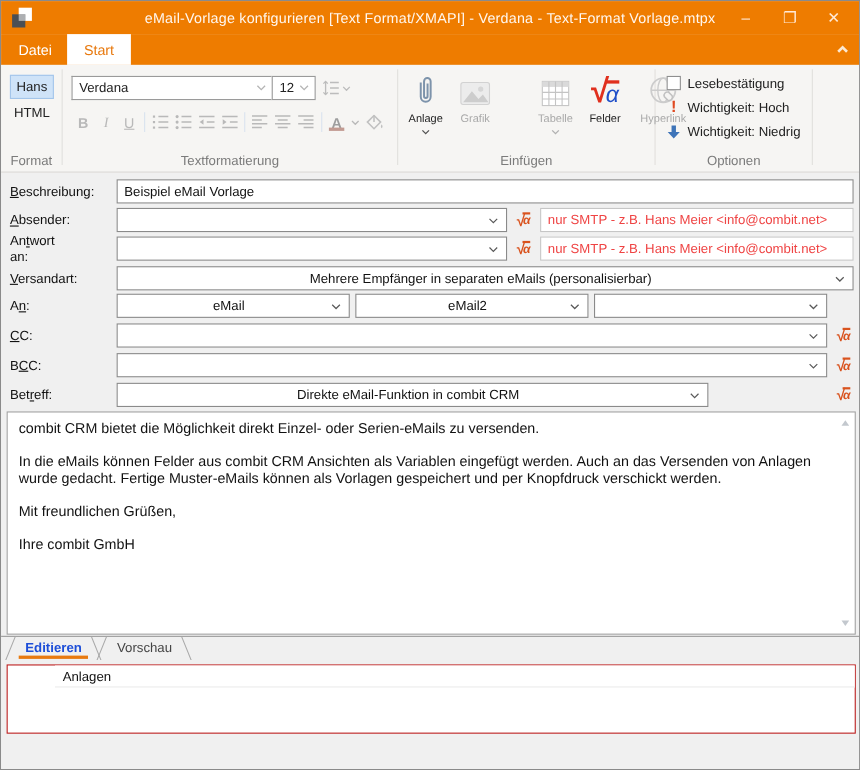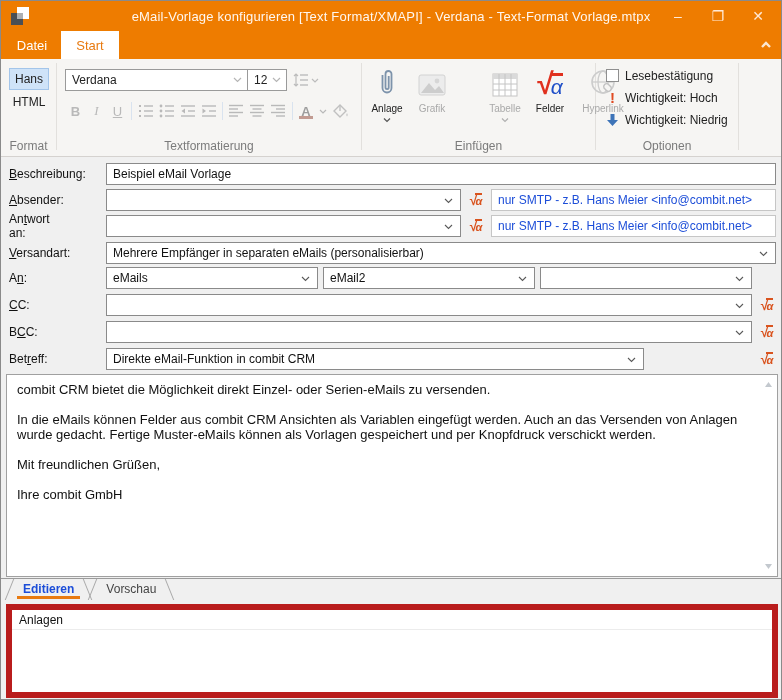"nur SMTP - z.B. Hans" .hintbox { color: #1d4ed8 -> #ef4444 }
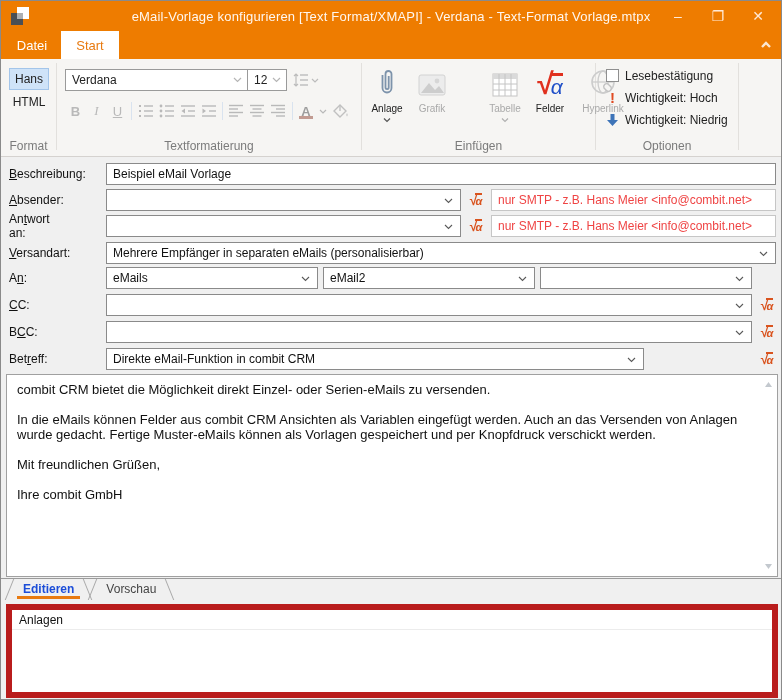"Mehrere Empfänger in separaten eMails" .dropdown { justify-content: none -> center }
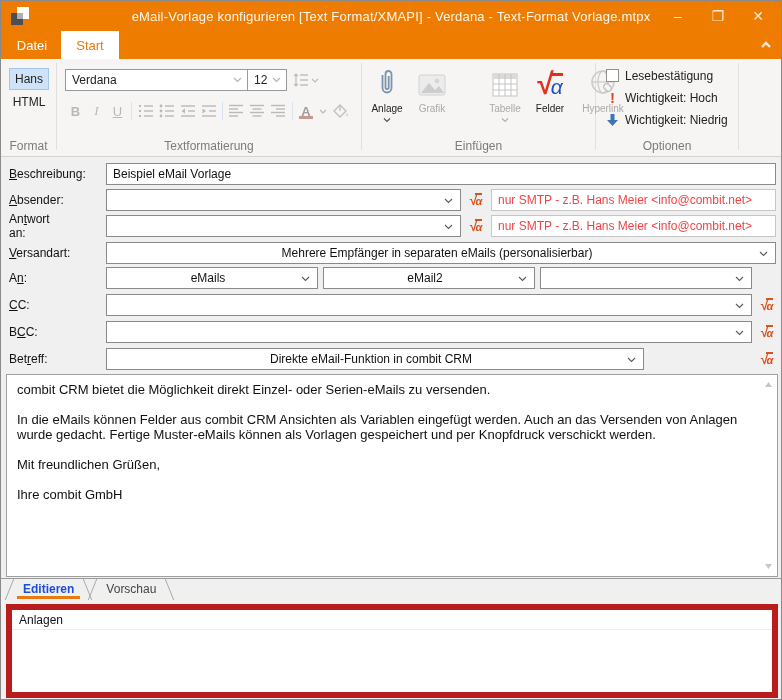"eMails" span { text: eMails -> eMail }
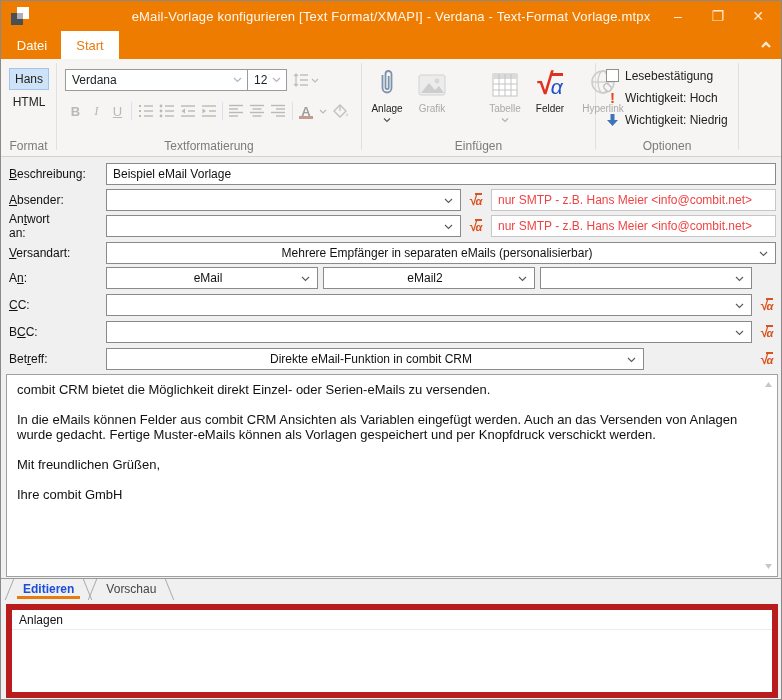"Anlagen" .attachments { border: 6px solid #b91c1c -> 1px solid #b91c1c; height: 94px -> 63px; padding-left: none -> 43px }
